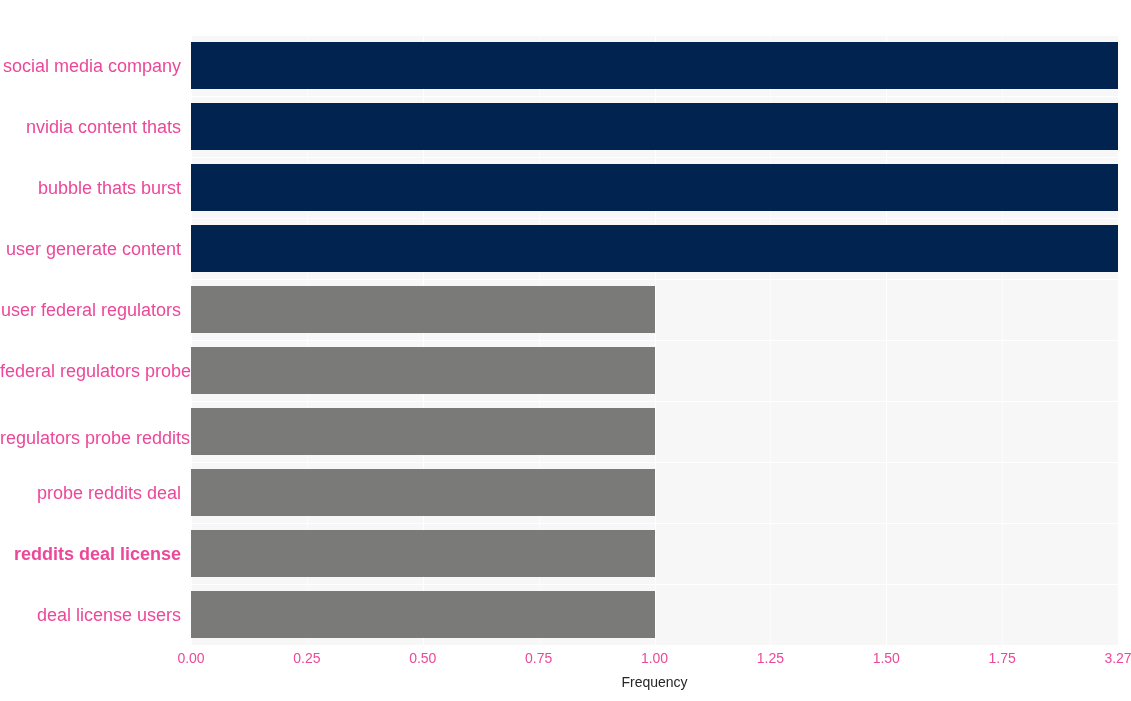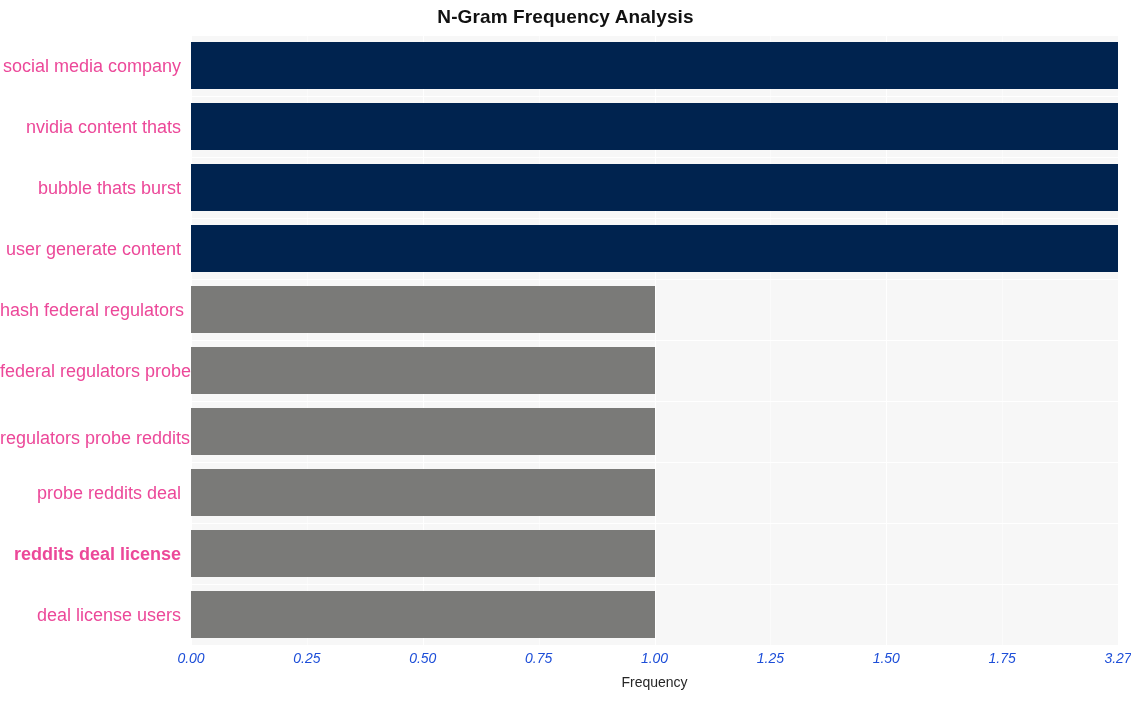"N-Gram Frequency Analysis" div { html: <div>N-Gram Frequency Analysis</div> -> none }
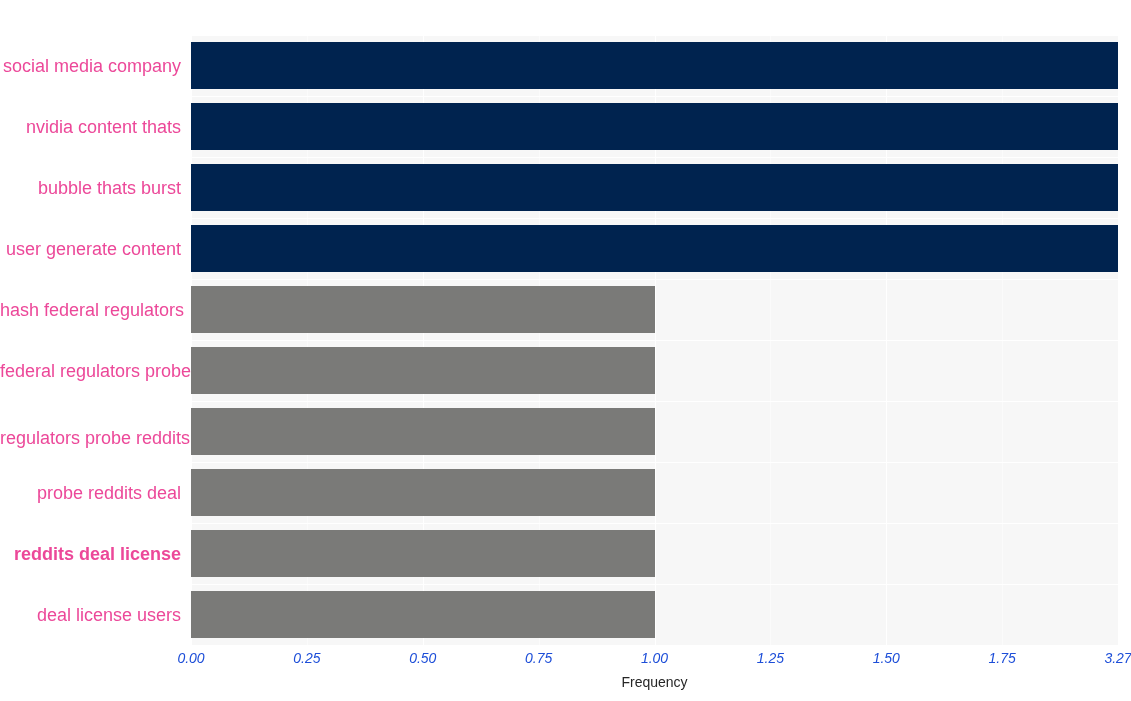"hash federal regulators" div.ytick { text: hash -> user }
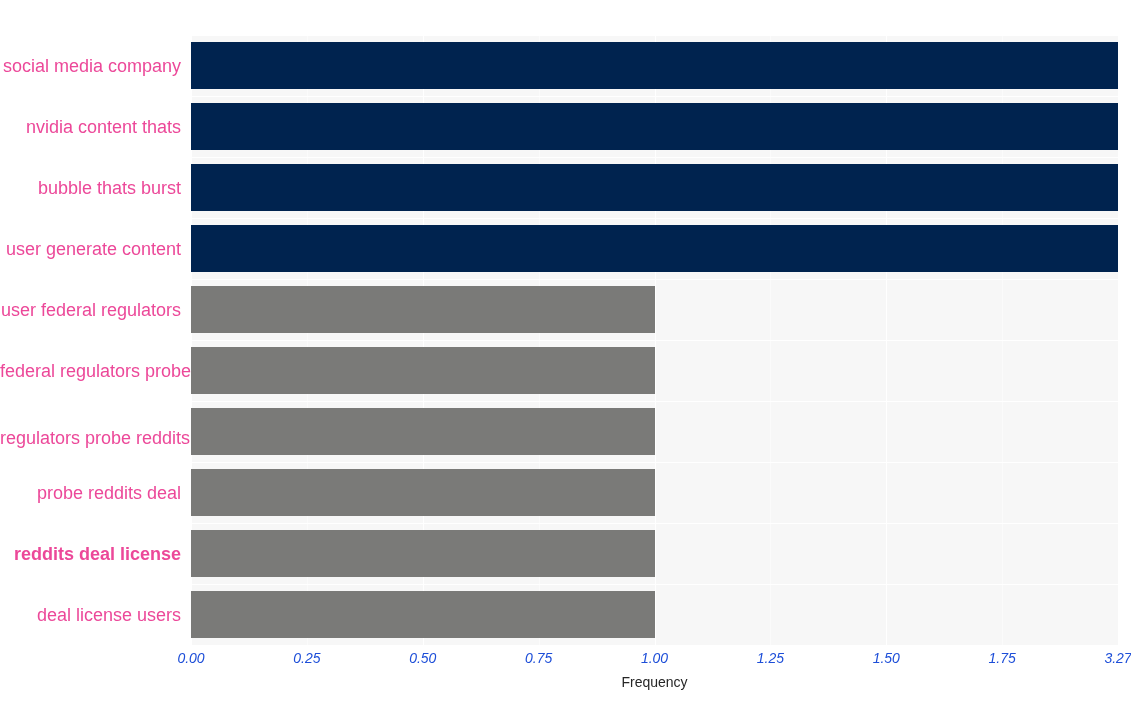"0.00" .xtick { color: #1d4ed8 -> #ec4899; font-style: italic -> none }
